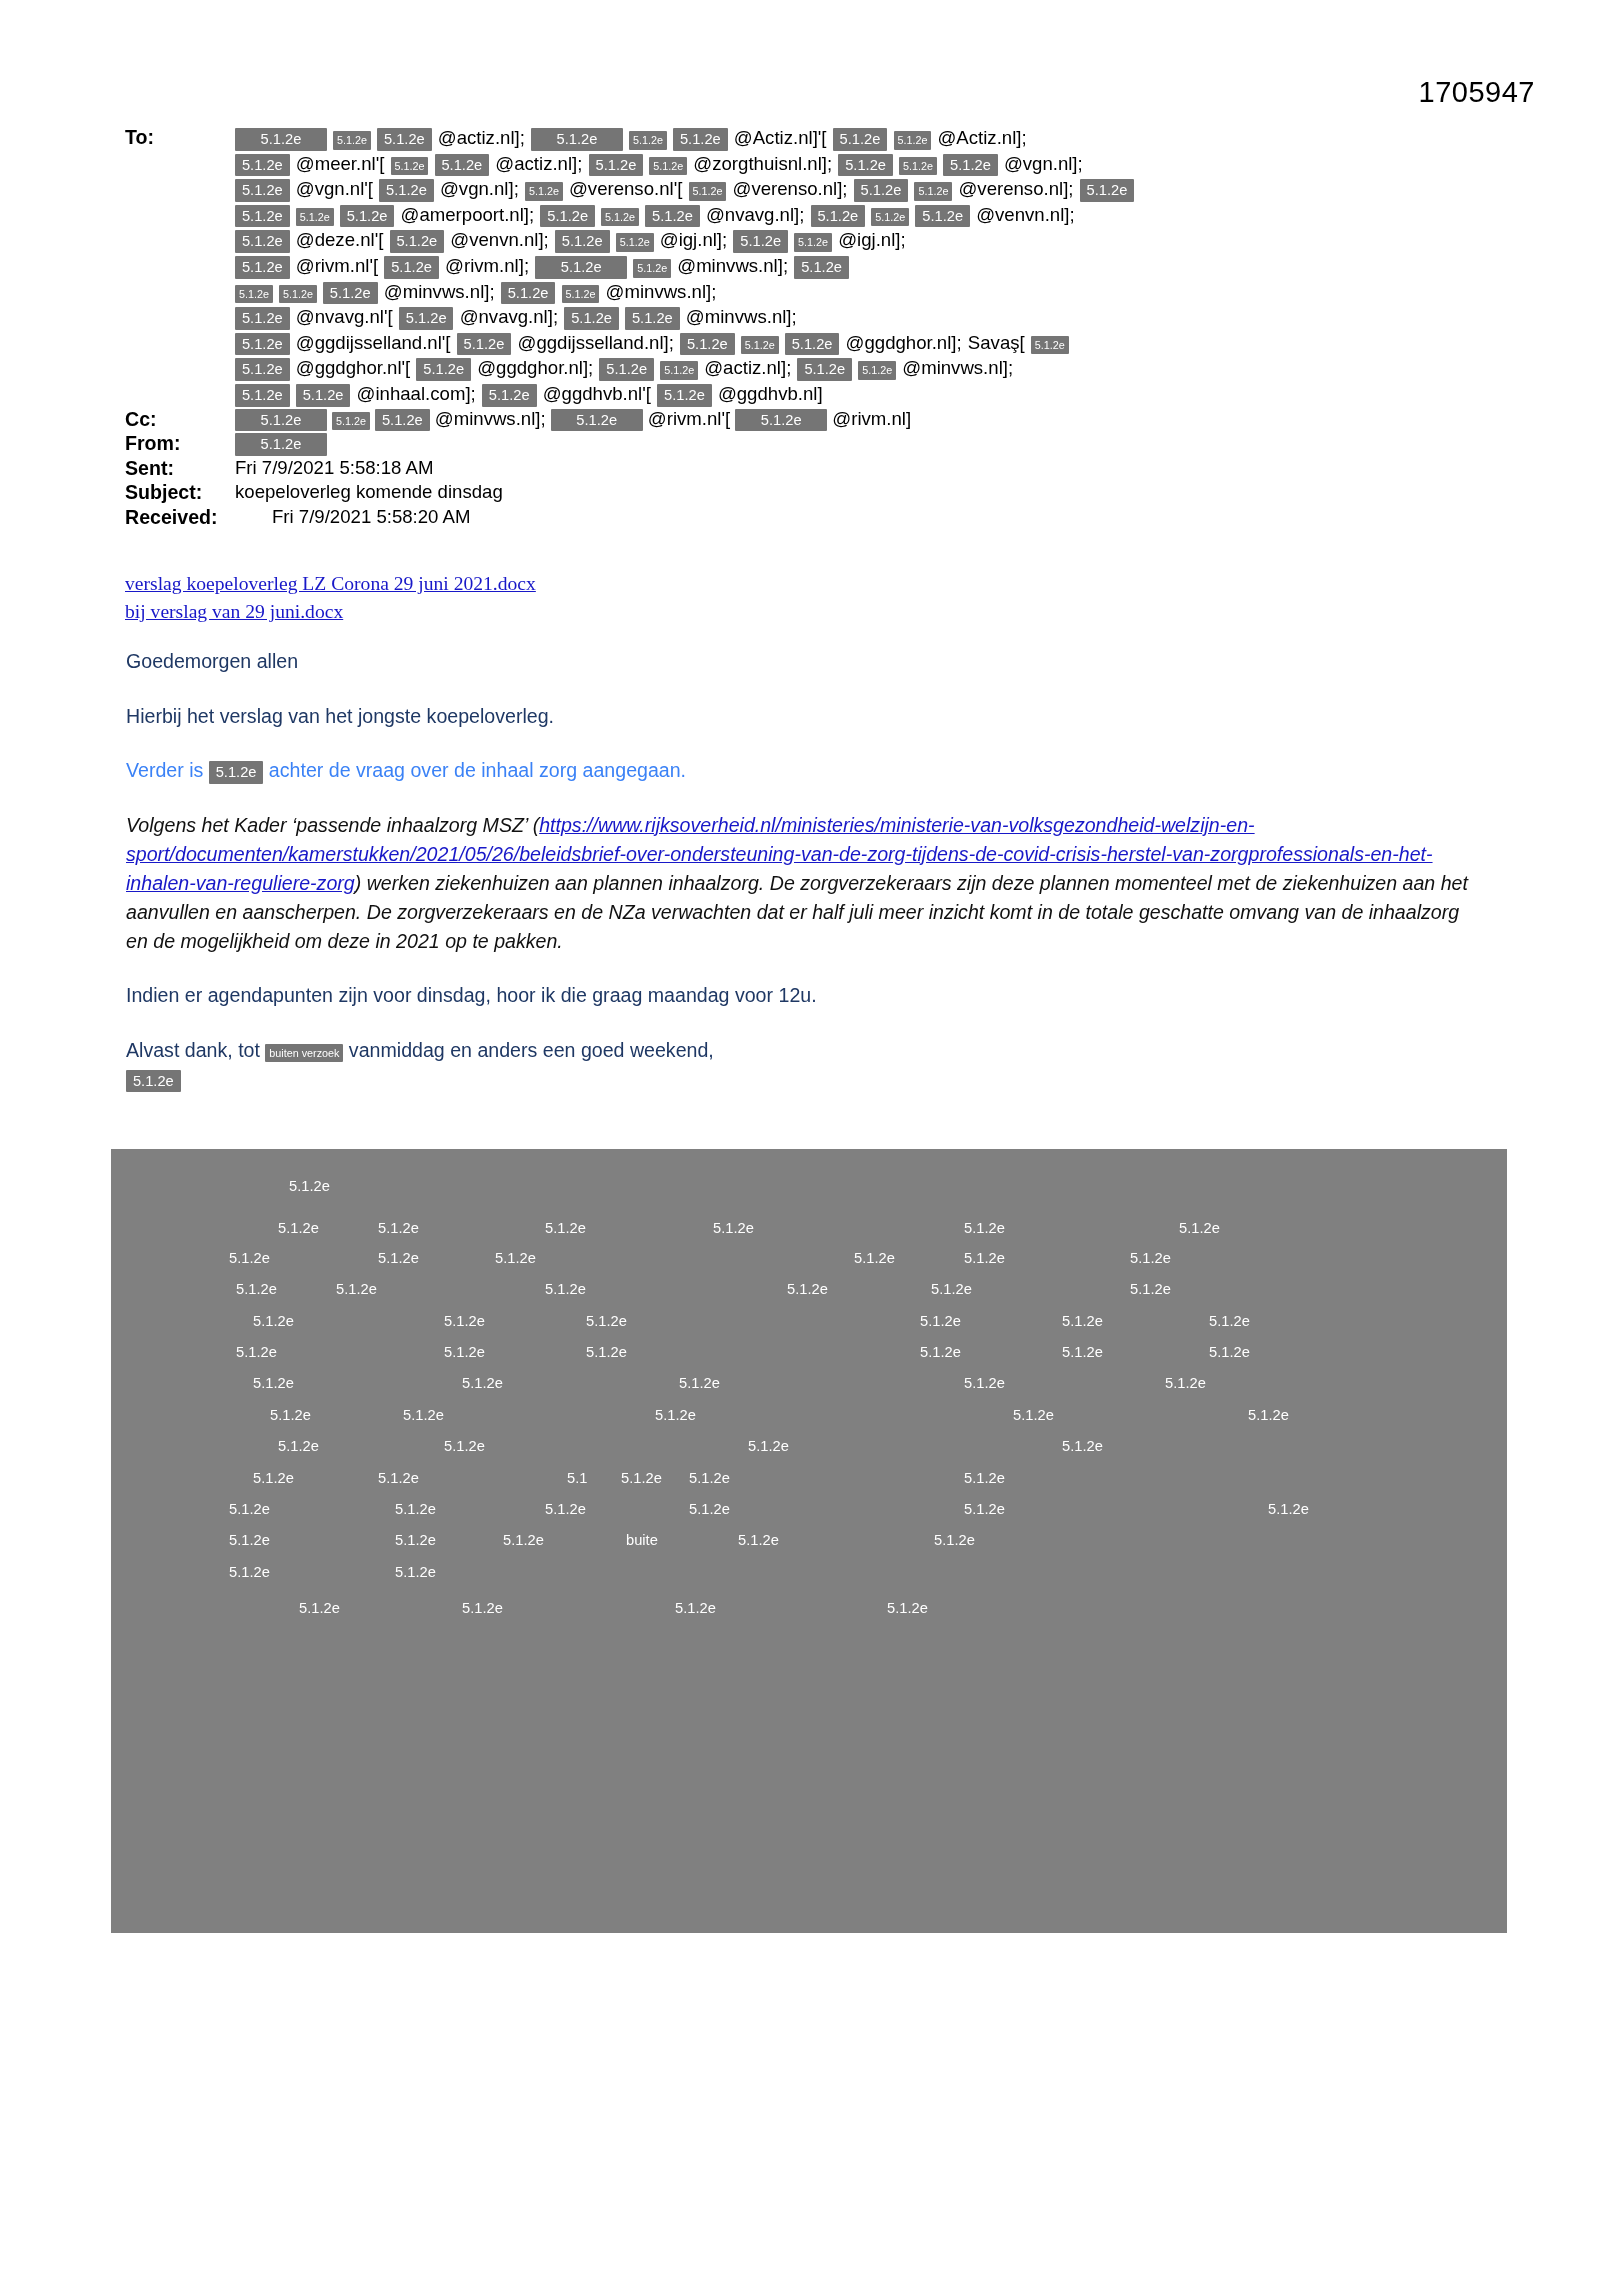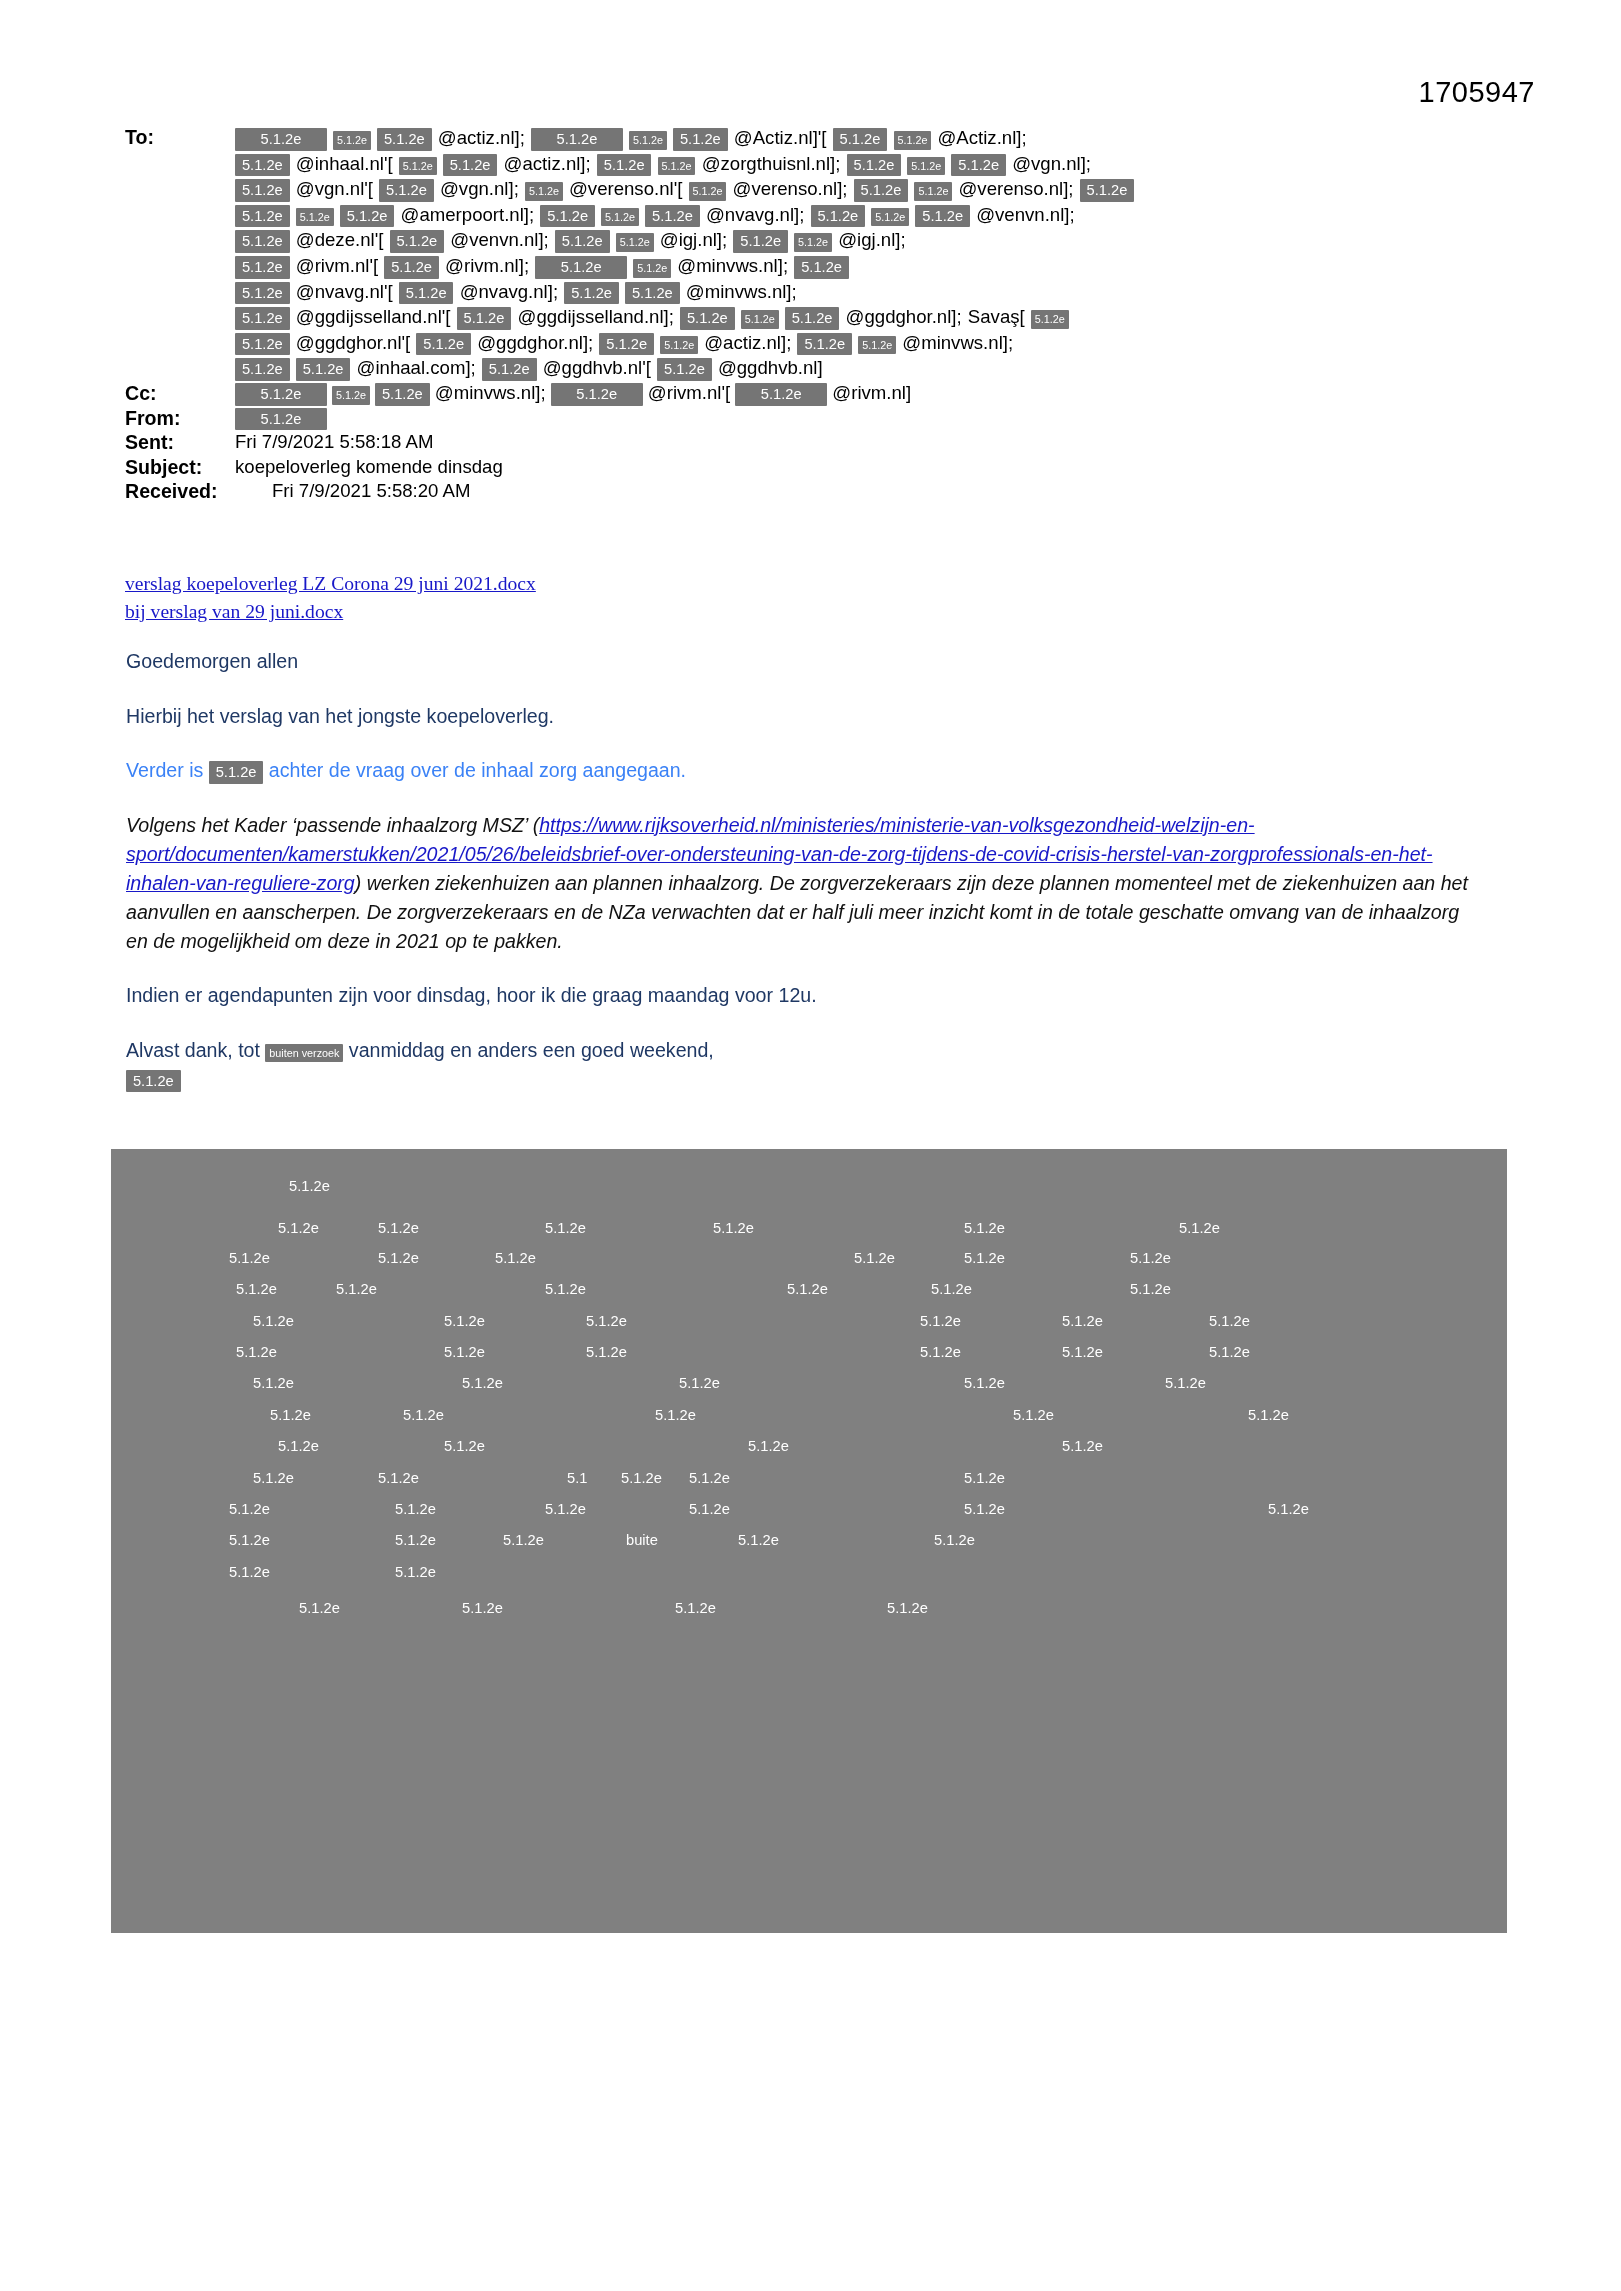"@inhaal.nl'[" span { text: @inhaal.nl' -> @meer.nl' }
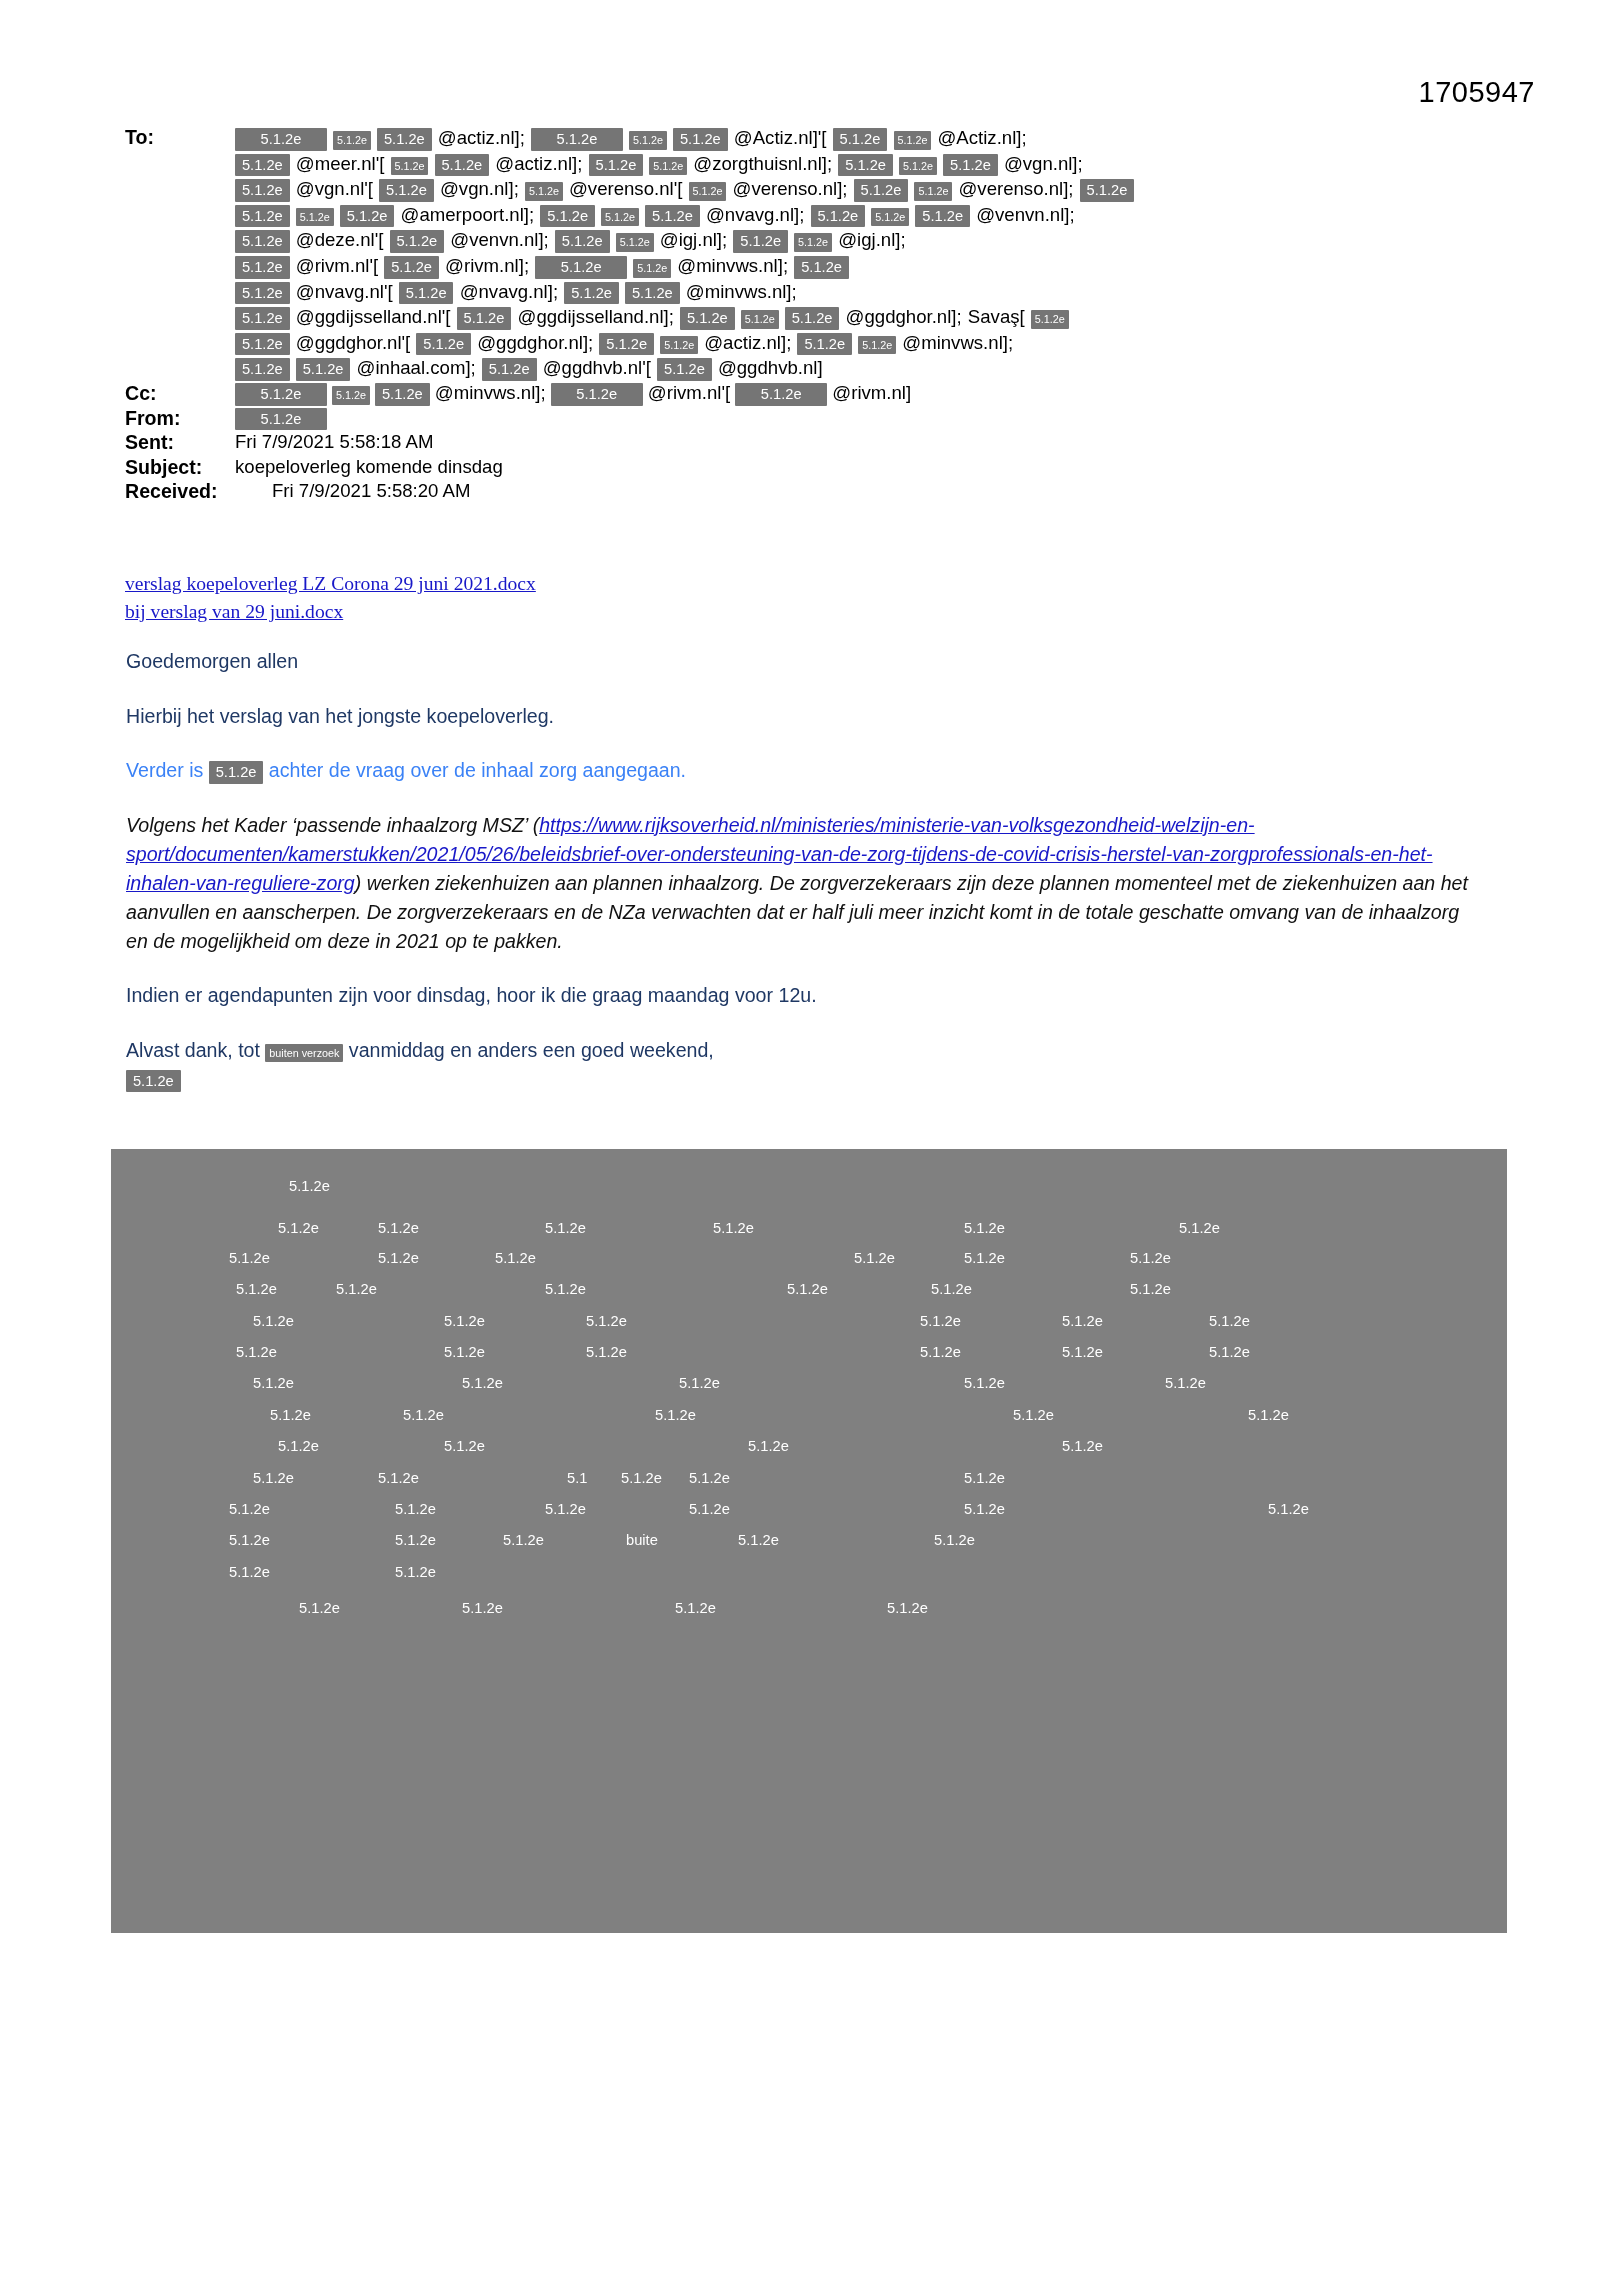"5.1.2e 5.1.2e 5.1.2e @minvws.nl]; 5.1.2e 5.1.2e" div.seg { html: none -> <div> <span>5.1.2e</span> <span>5.1.2e</span> <span>5.1.2e</span> <span>@minvws.nl];</span> <span>5.1.2e</span> <span>5.1.2e</span> <span>@minvws.nl];</span> </div> }
